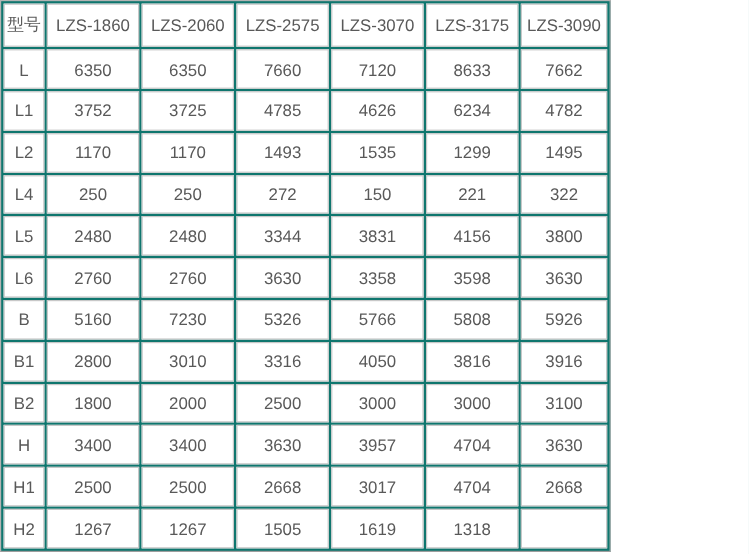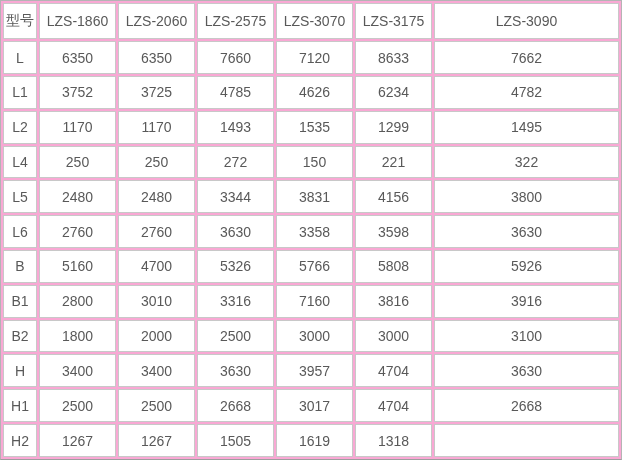"型号" table.spec-table { background: #f9a8d4 -> #0f766e; width: 622px -> 509px }
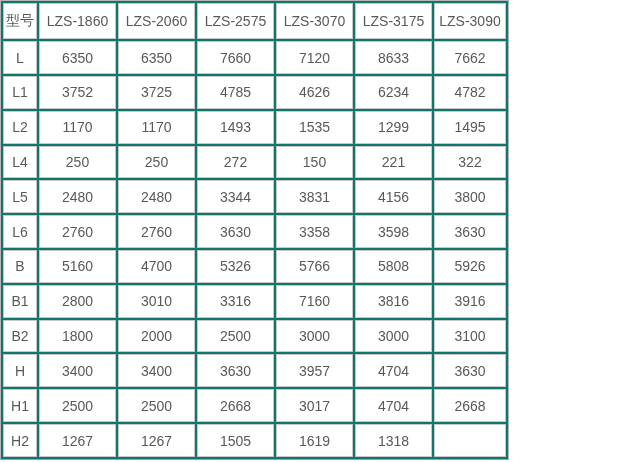"4700" td { text: 4700 -> 7230 }
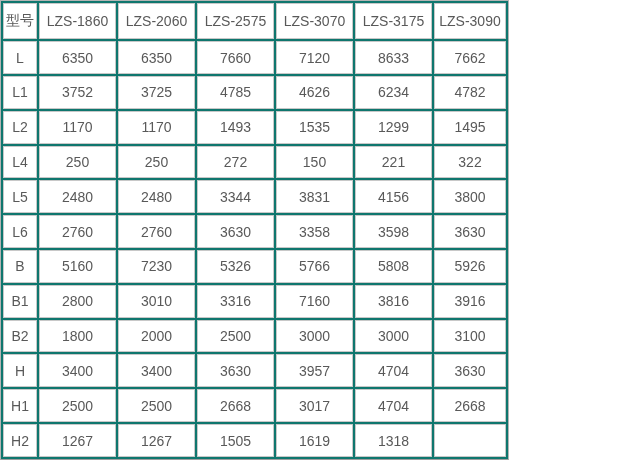"7160" td { text: 7160 -> 4050 }
